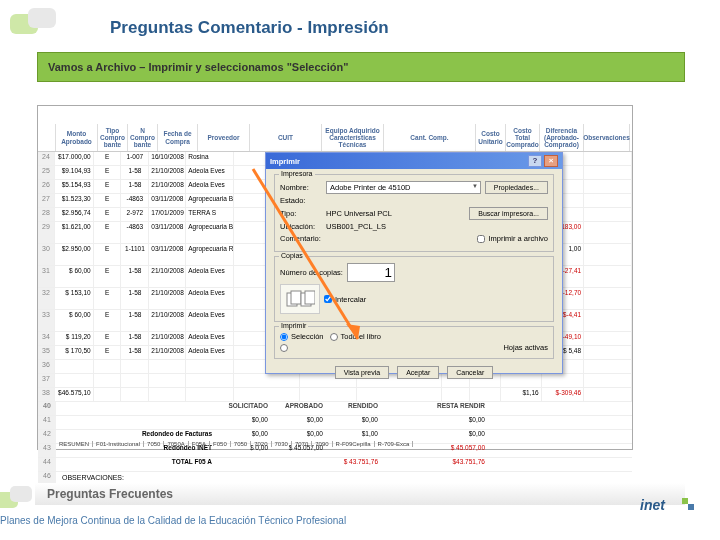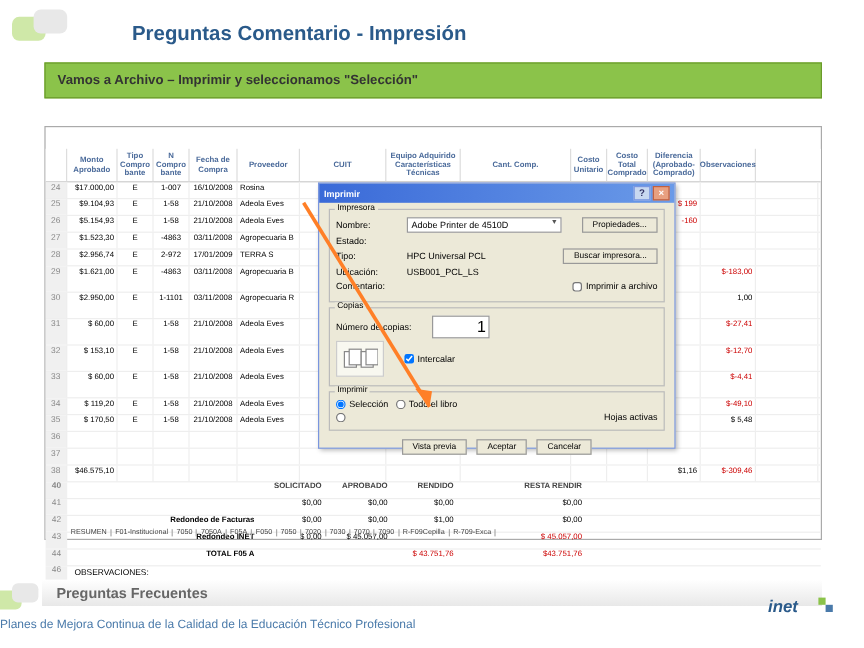"Imprimir" .screenshot-area { width: 648px -> 596px }
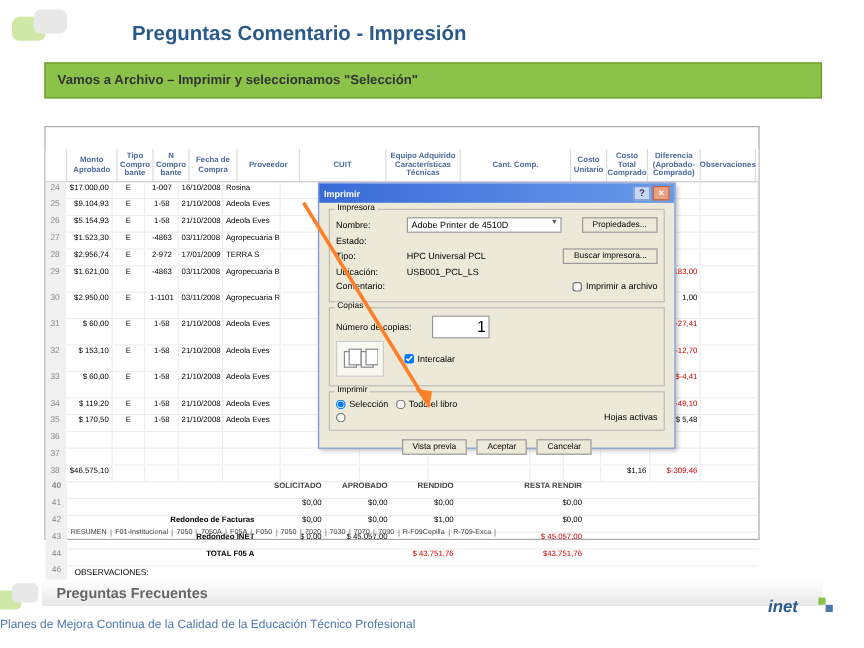"Nombre:" .dlg-row { gap: 17px -> 4px }
